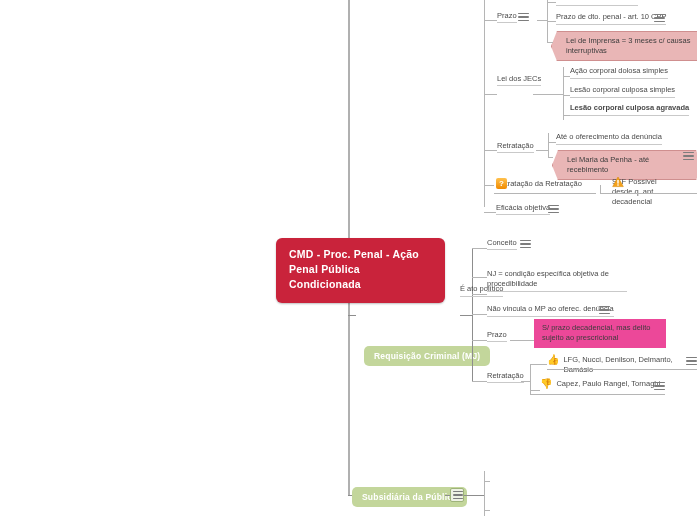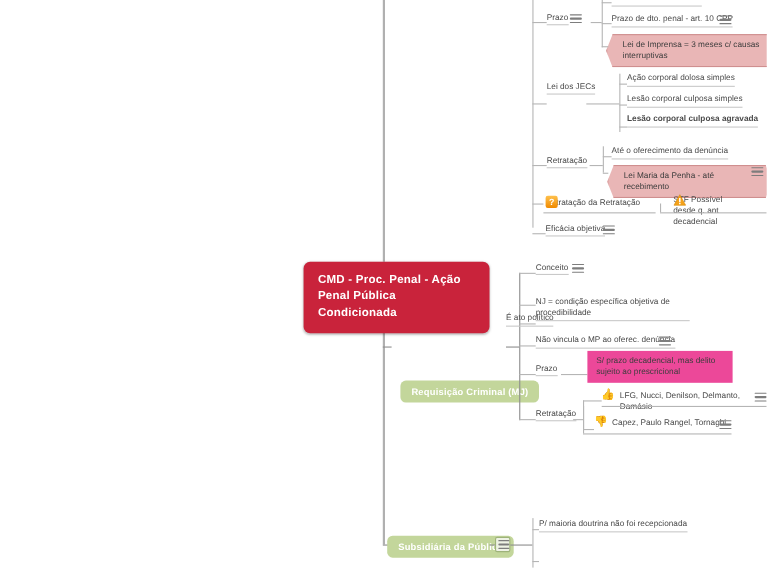"P/ maioria doutrina não foi" div.leaf { html: <div>P/ maioria doutrina não foi recepcionada</div> -> none }
